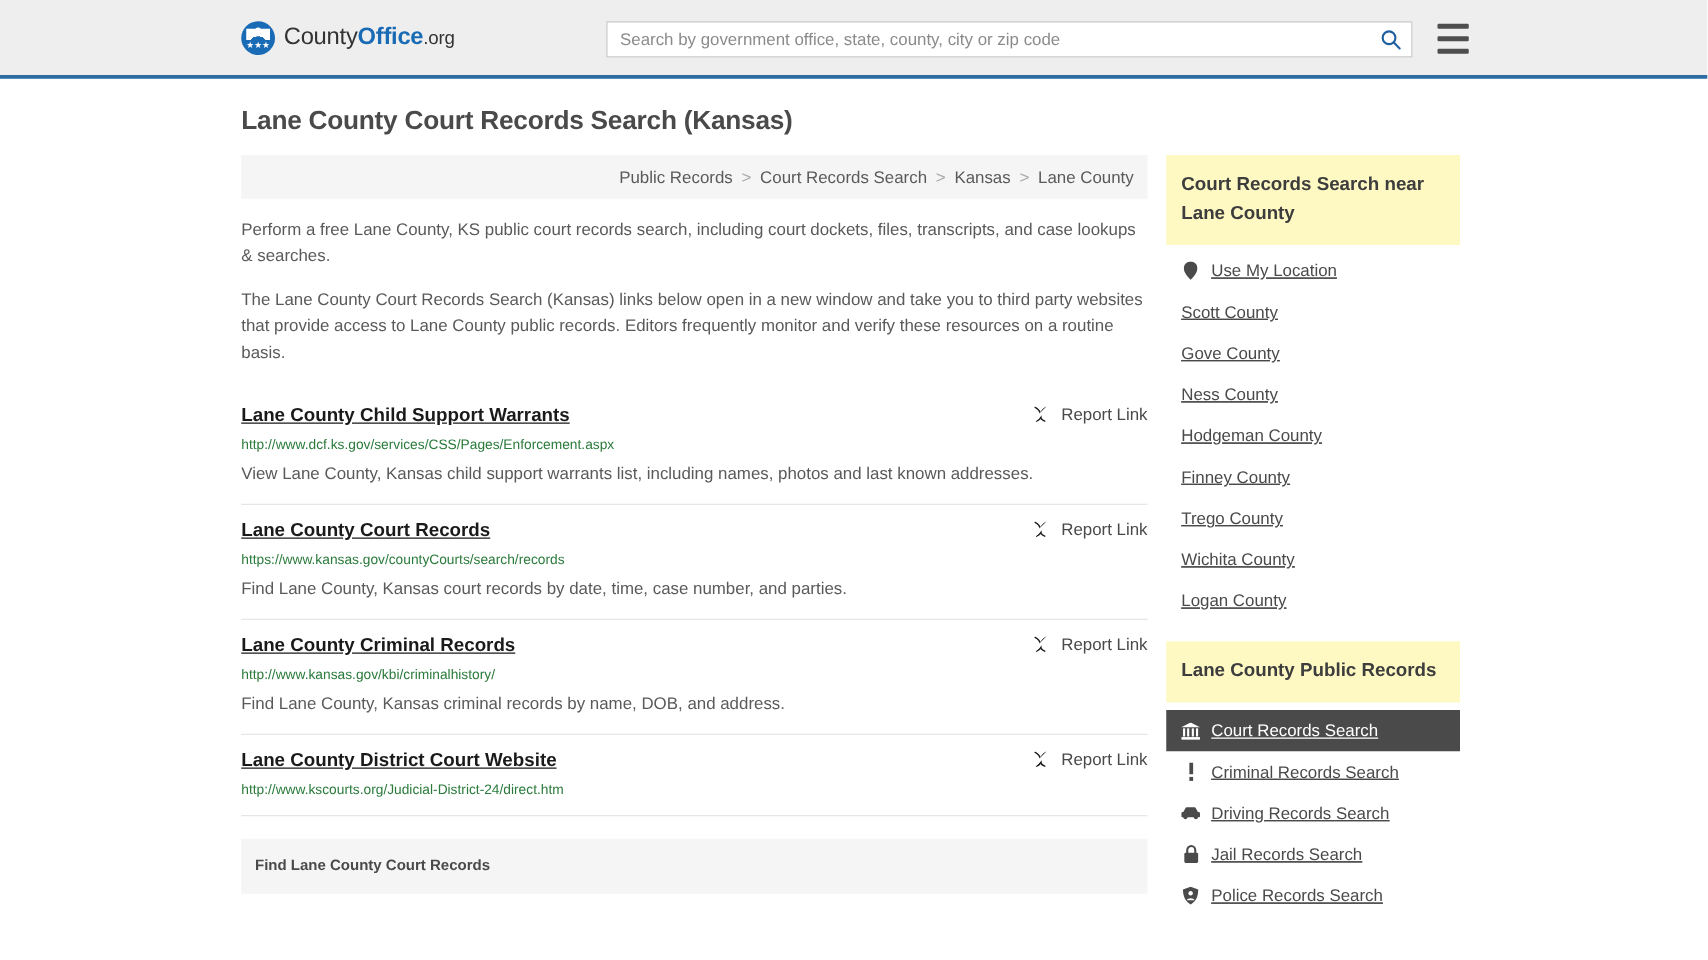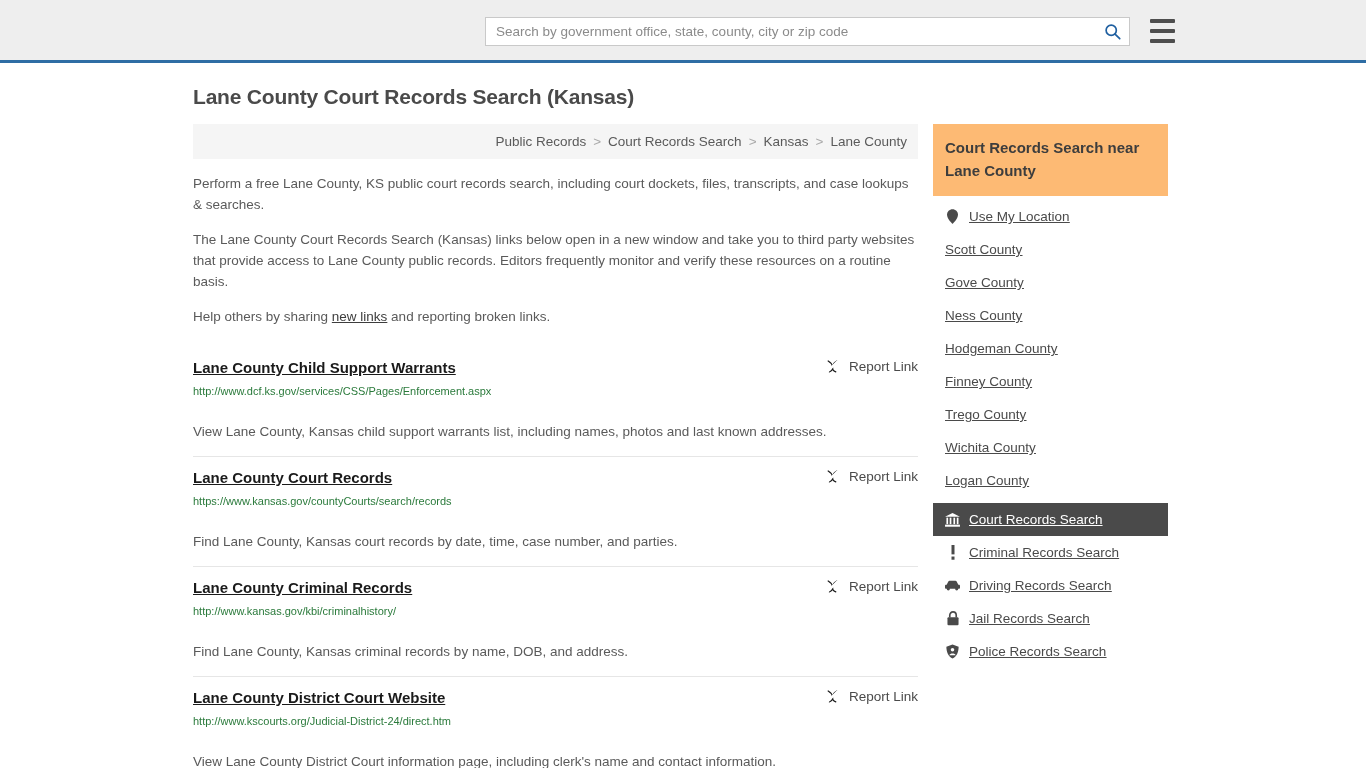"CountyOffice.org" div { html: none -> <div> <div> <div></div> <div>★★★</div> </div> <div> <span>County</span><span>Office</span><span>.org</span> </div> </div> }
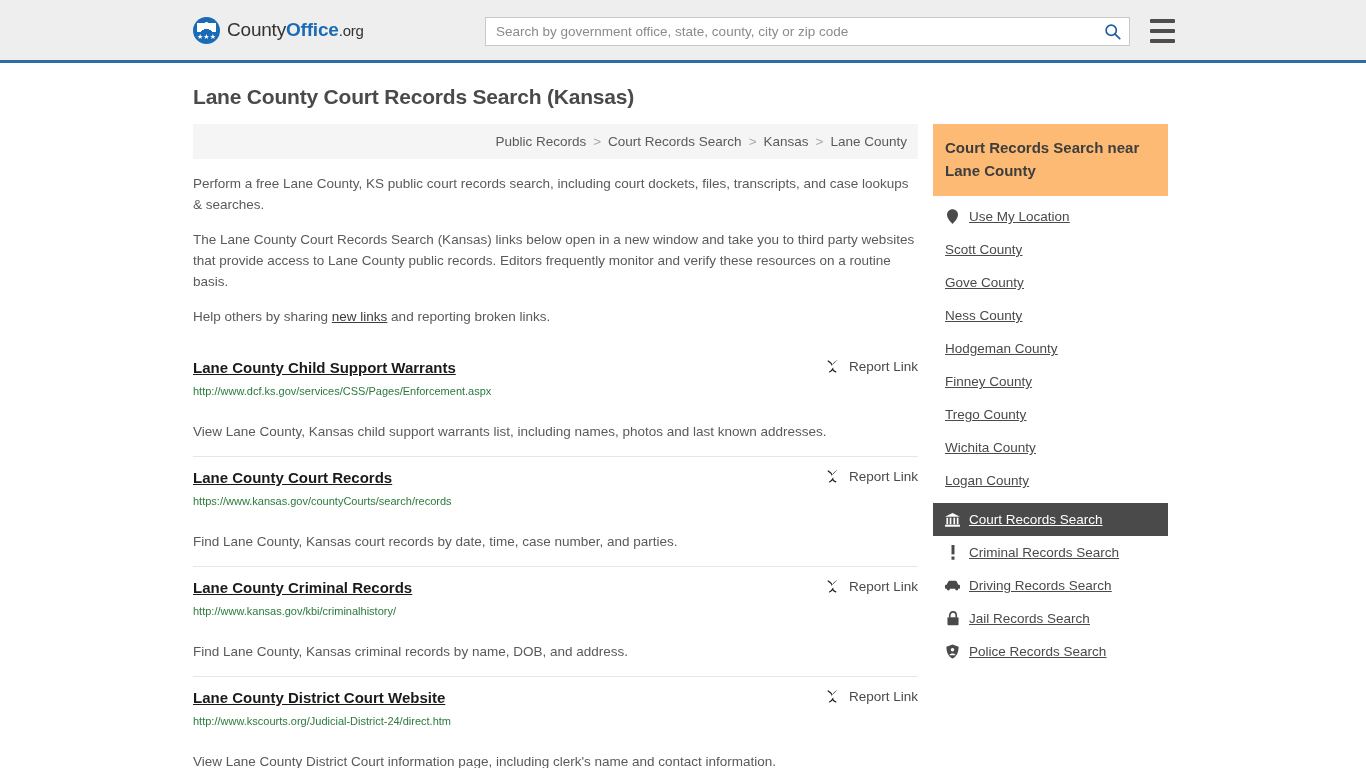"Court Records Search near Lane" .side-head { background: #fdba74 -> #fef9c3 }
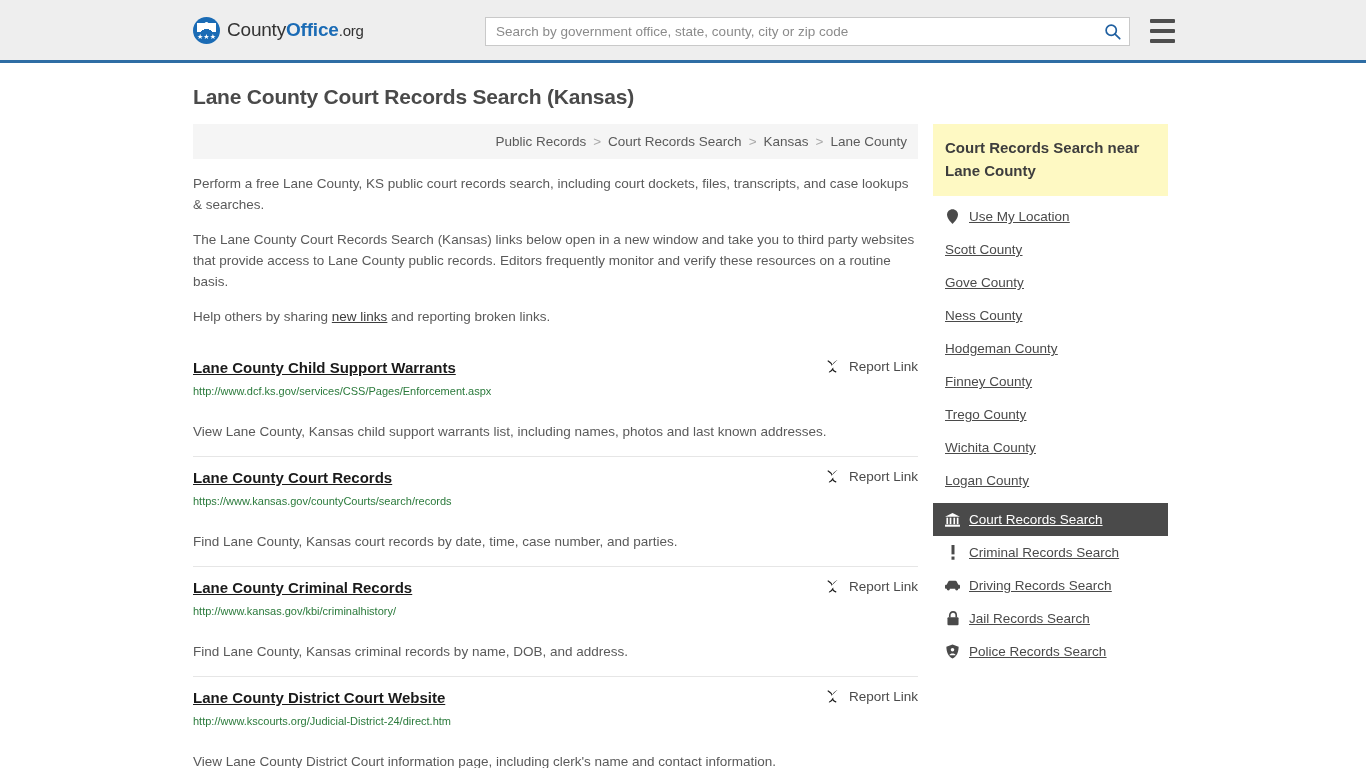"Help others by sharing new" p.intro { html: <p> <span>Help others by sharing </span><a>new links</a><span> and reporting broken links.</span> </p> -> none }
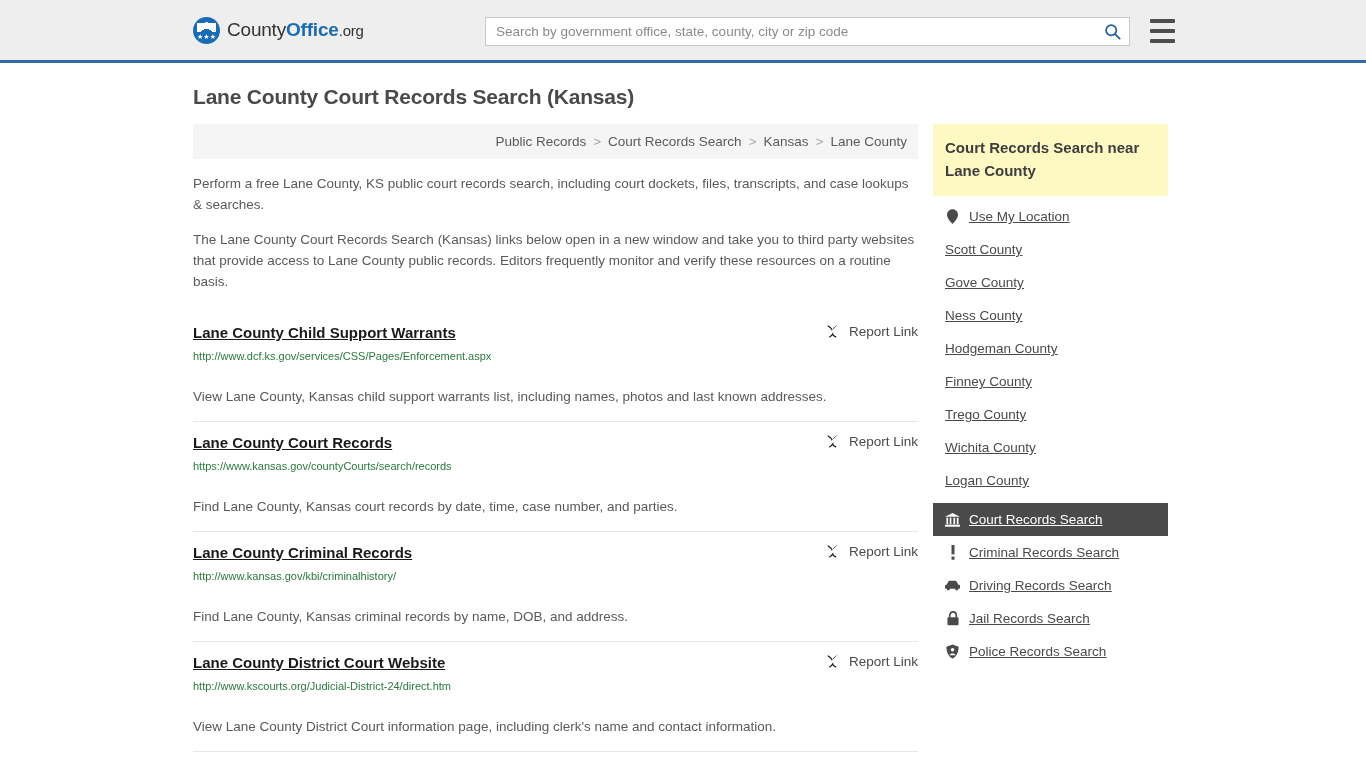"View Lane County, Kansas child" .result-desc { margin-top: 20px -> 2px }
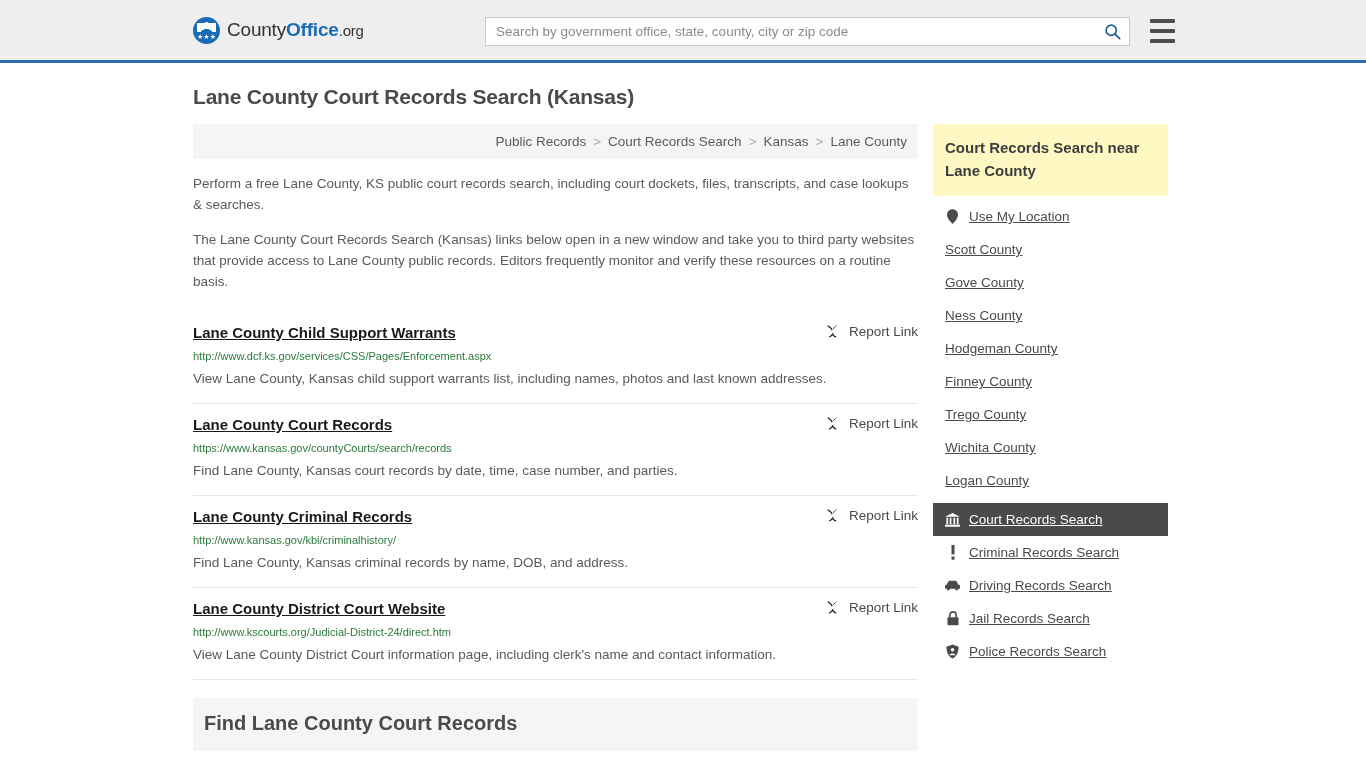"Lane County Public Records" div.side-head { html: none -> <div>Lane County Public Records</div> }
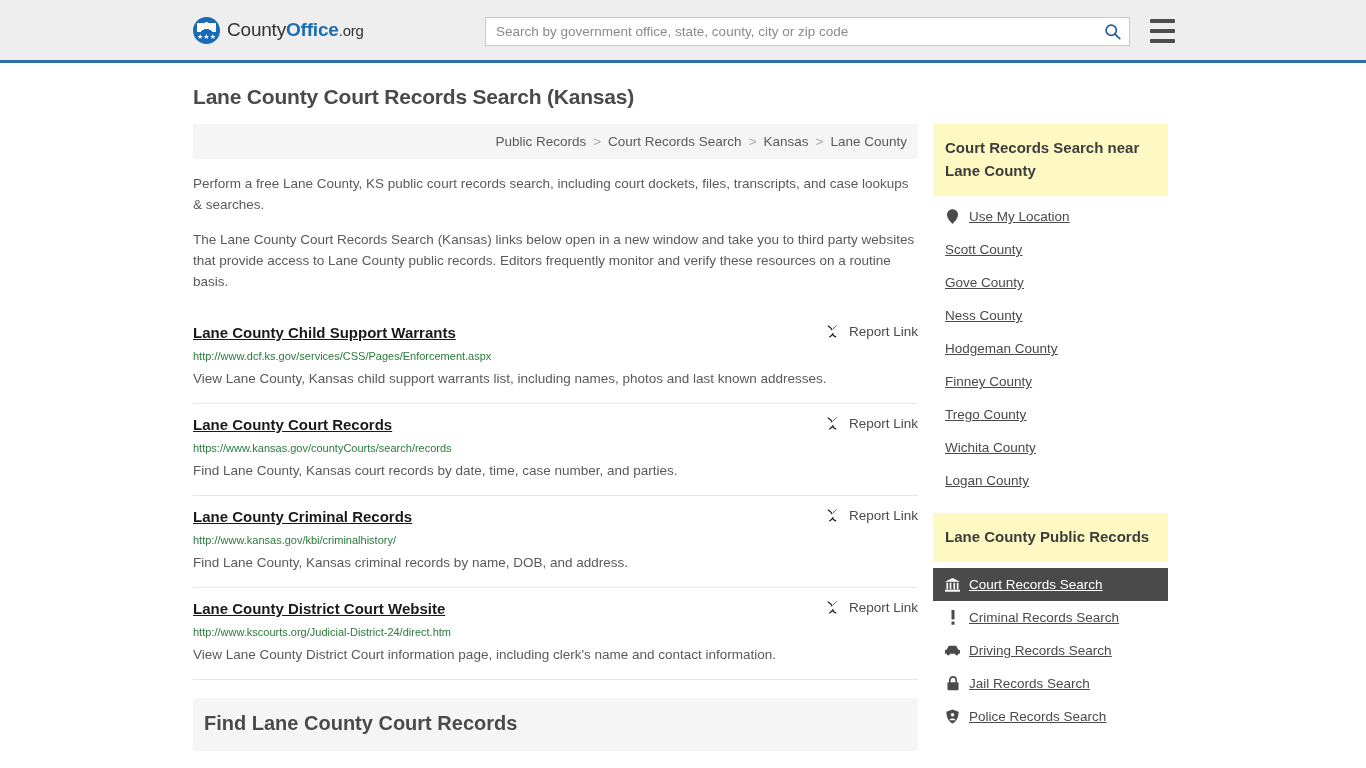"View Lane County District Court" div.result-desc { html: <div>View Lane County District Court information page, including clerk's name and contact information.</div> -> none }
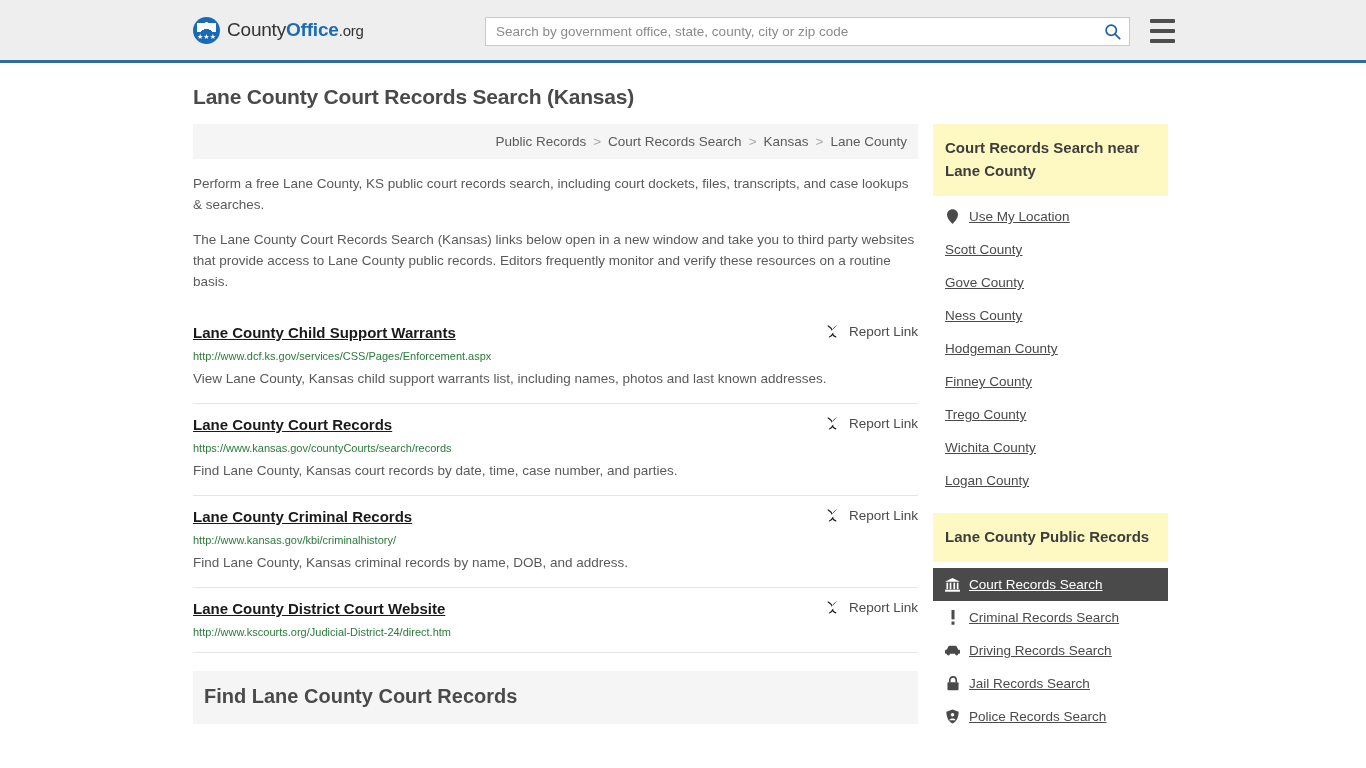"Find Lane County Court Records" #find-title { font-size: 20px -> 12px }
